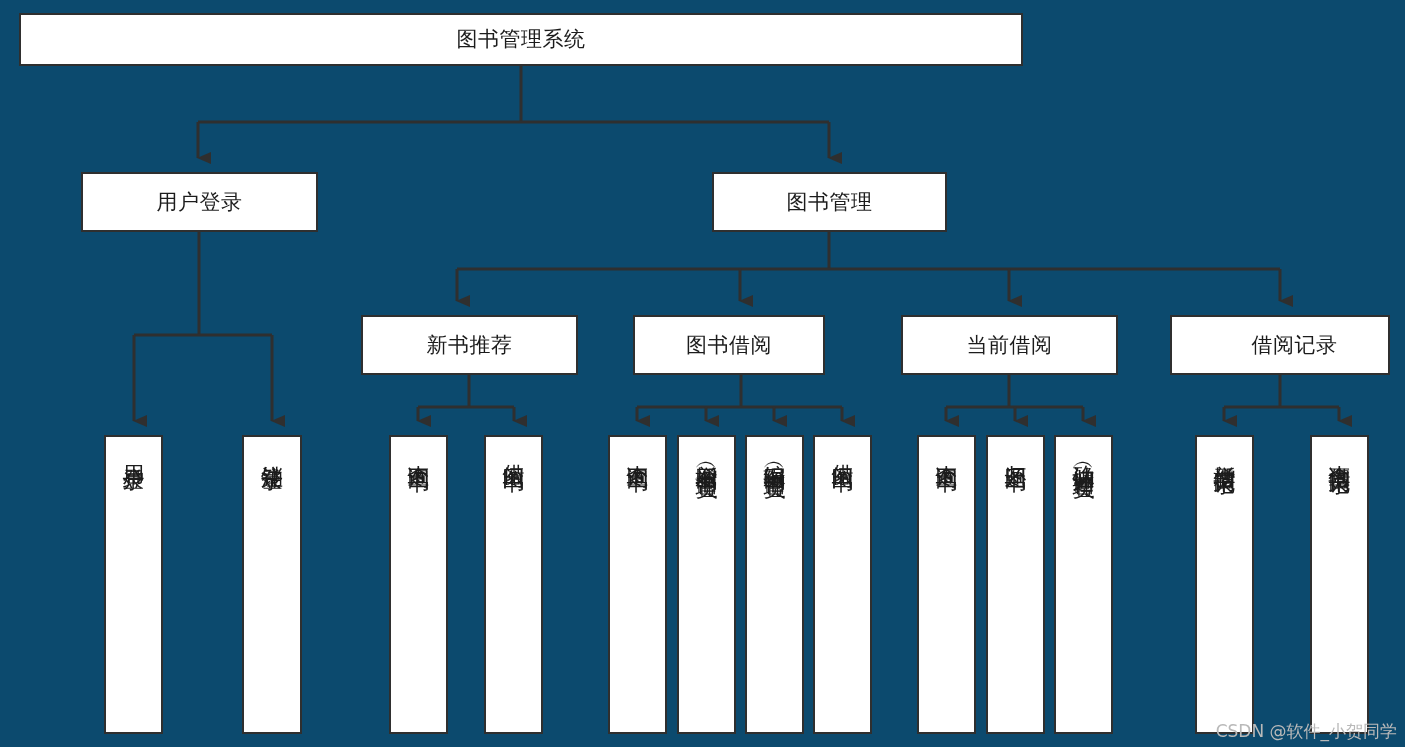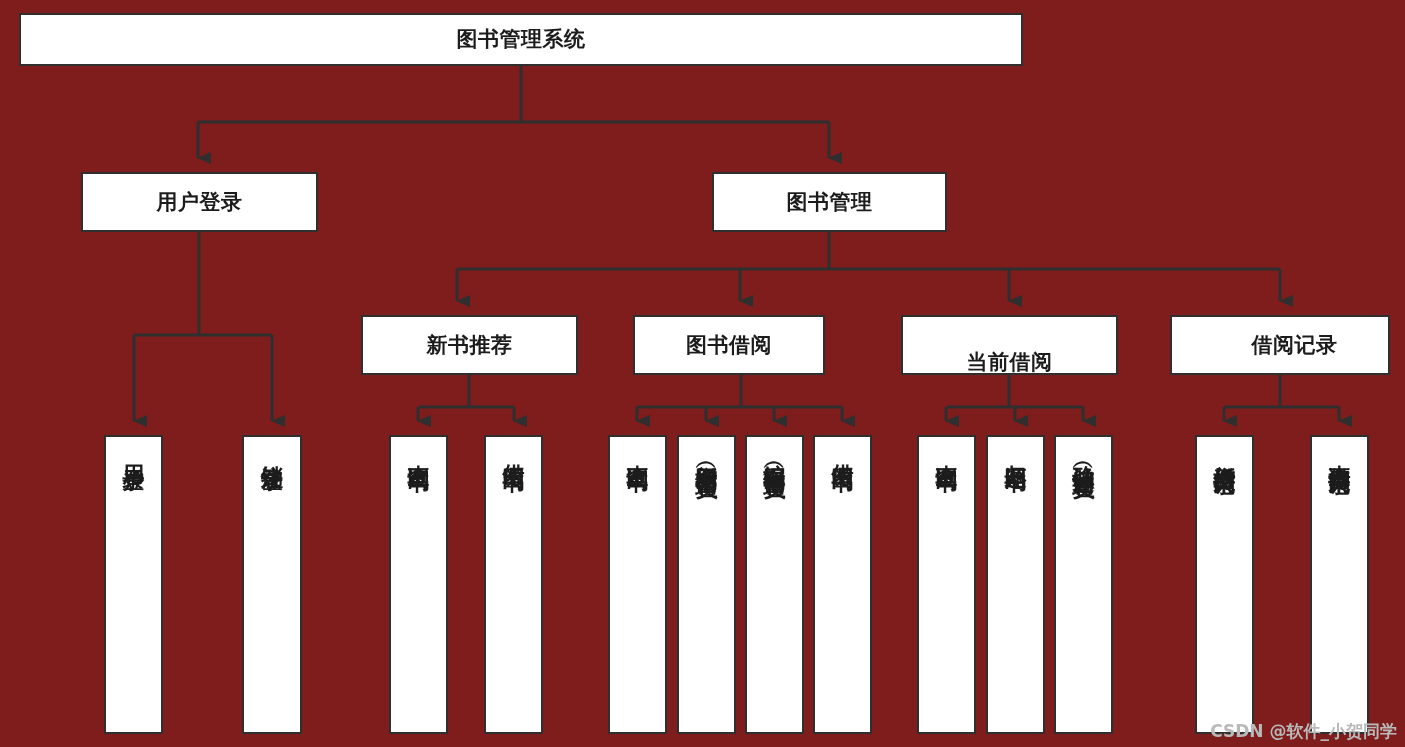"图书管理系统" div { background: #7f1d1d -> #0c4a6e; font-weight: bold -> none }
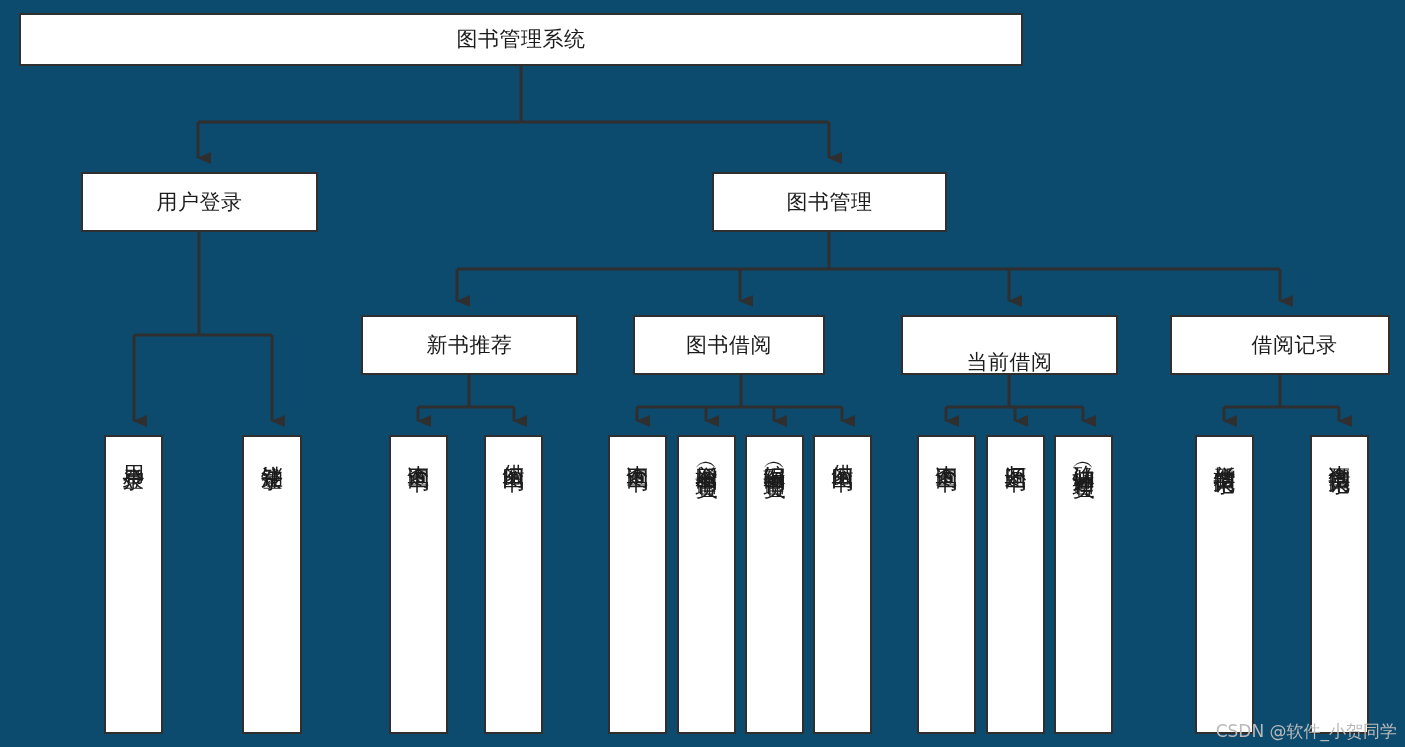"当前借阅" div.node { align-items: flex-end -> none }
